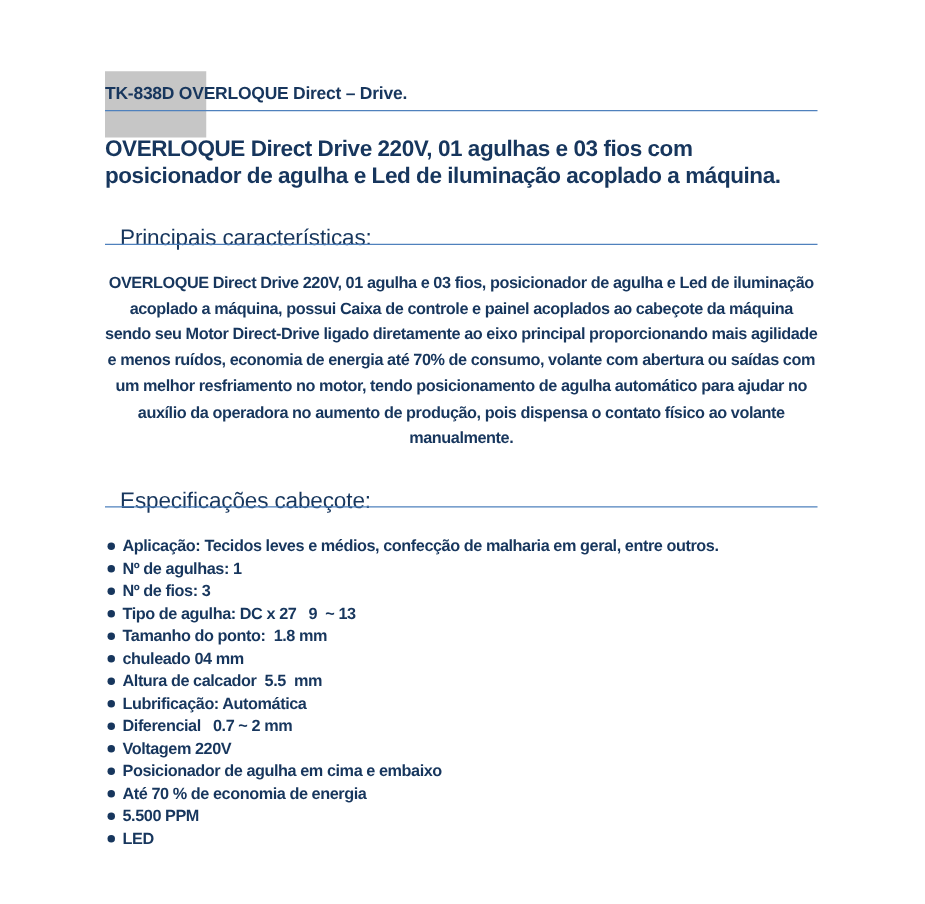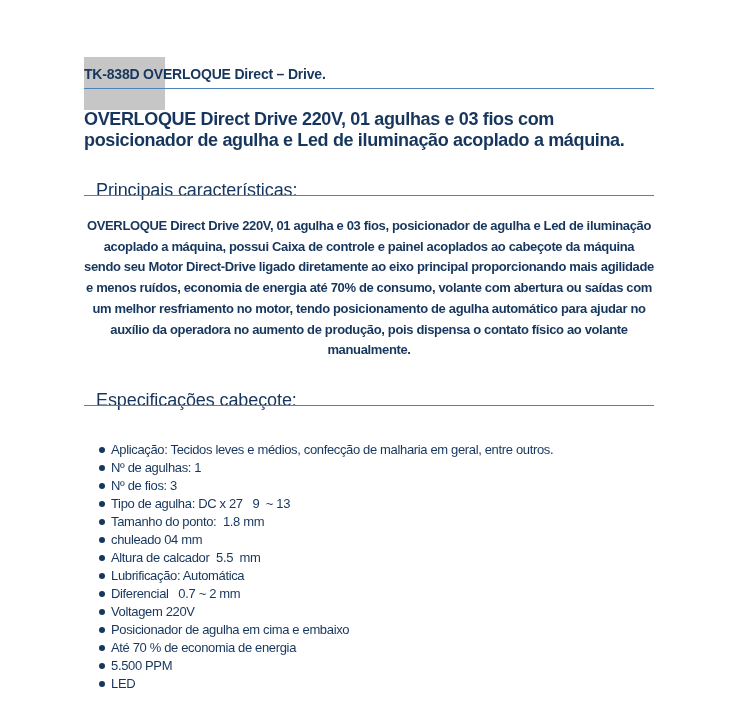"Aplicação: Tecidos leves e médios," .spec-list { font-weight: normal -> bold; margin: 13px -> 0 }
